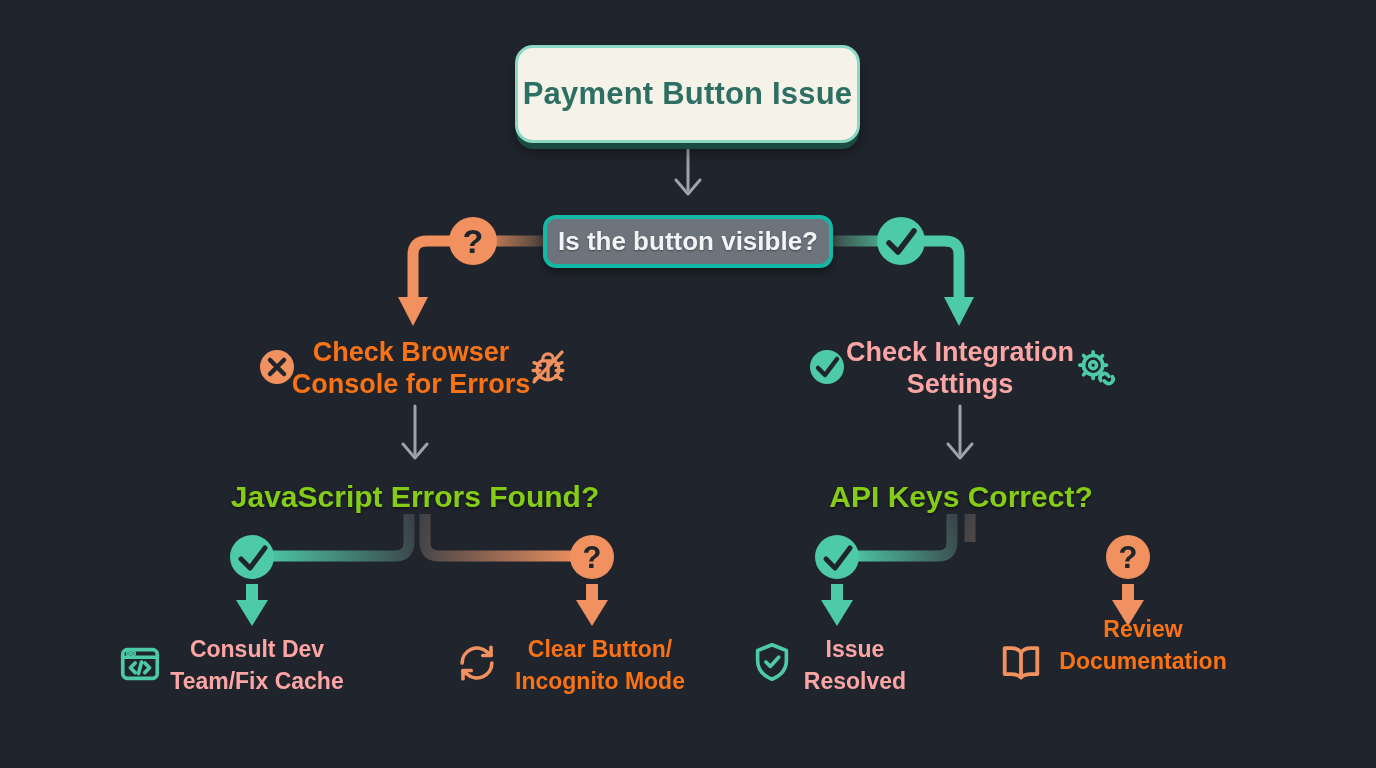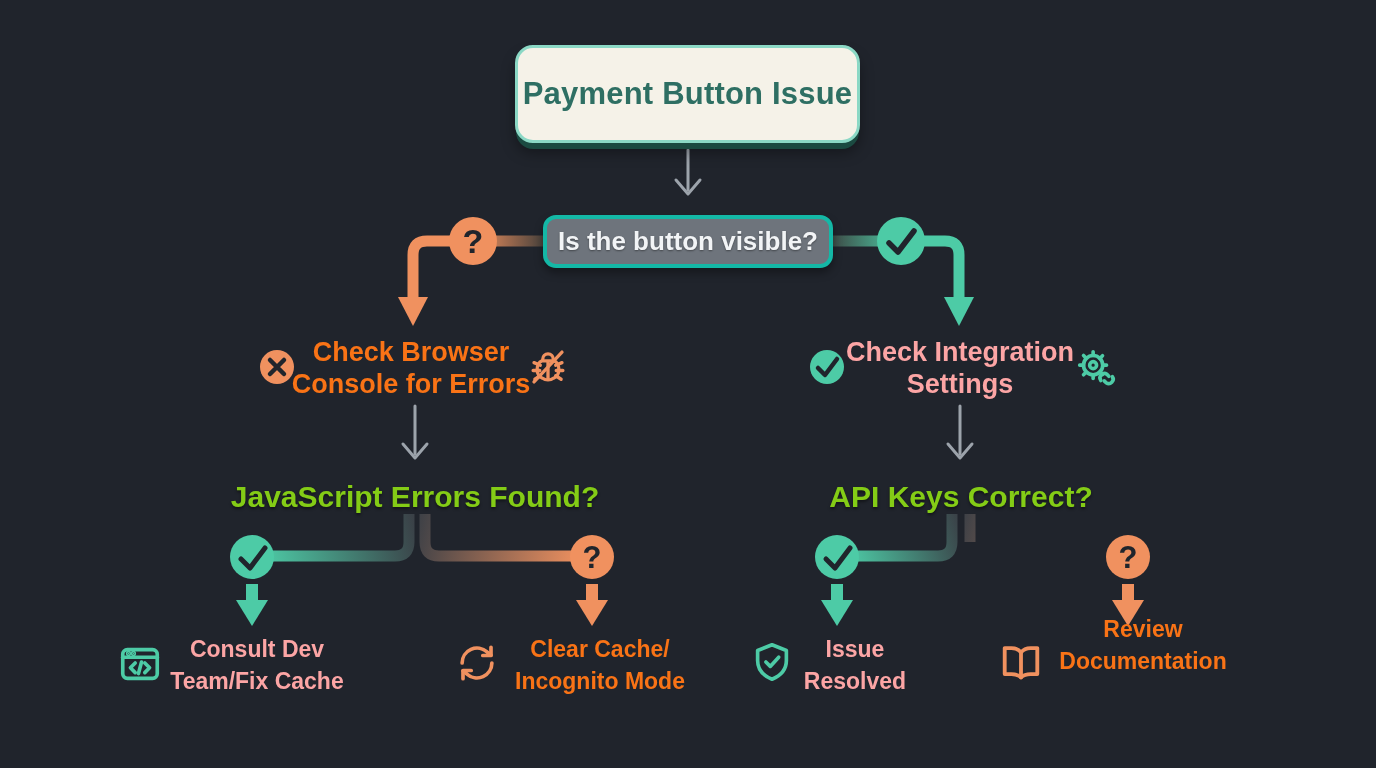"Clear Cache/" div { text: Cache/ -> Button/ }
